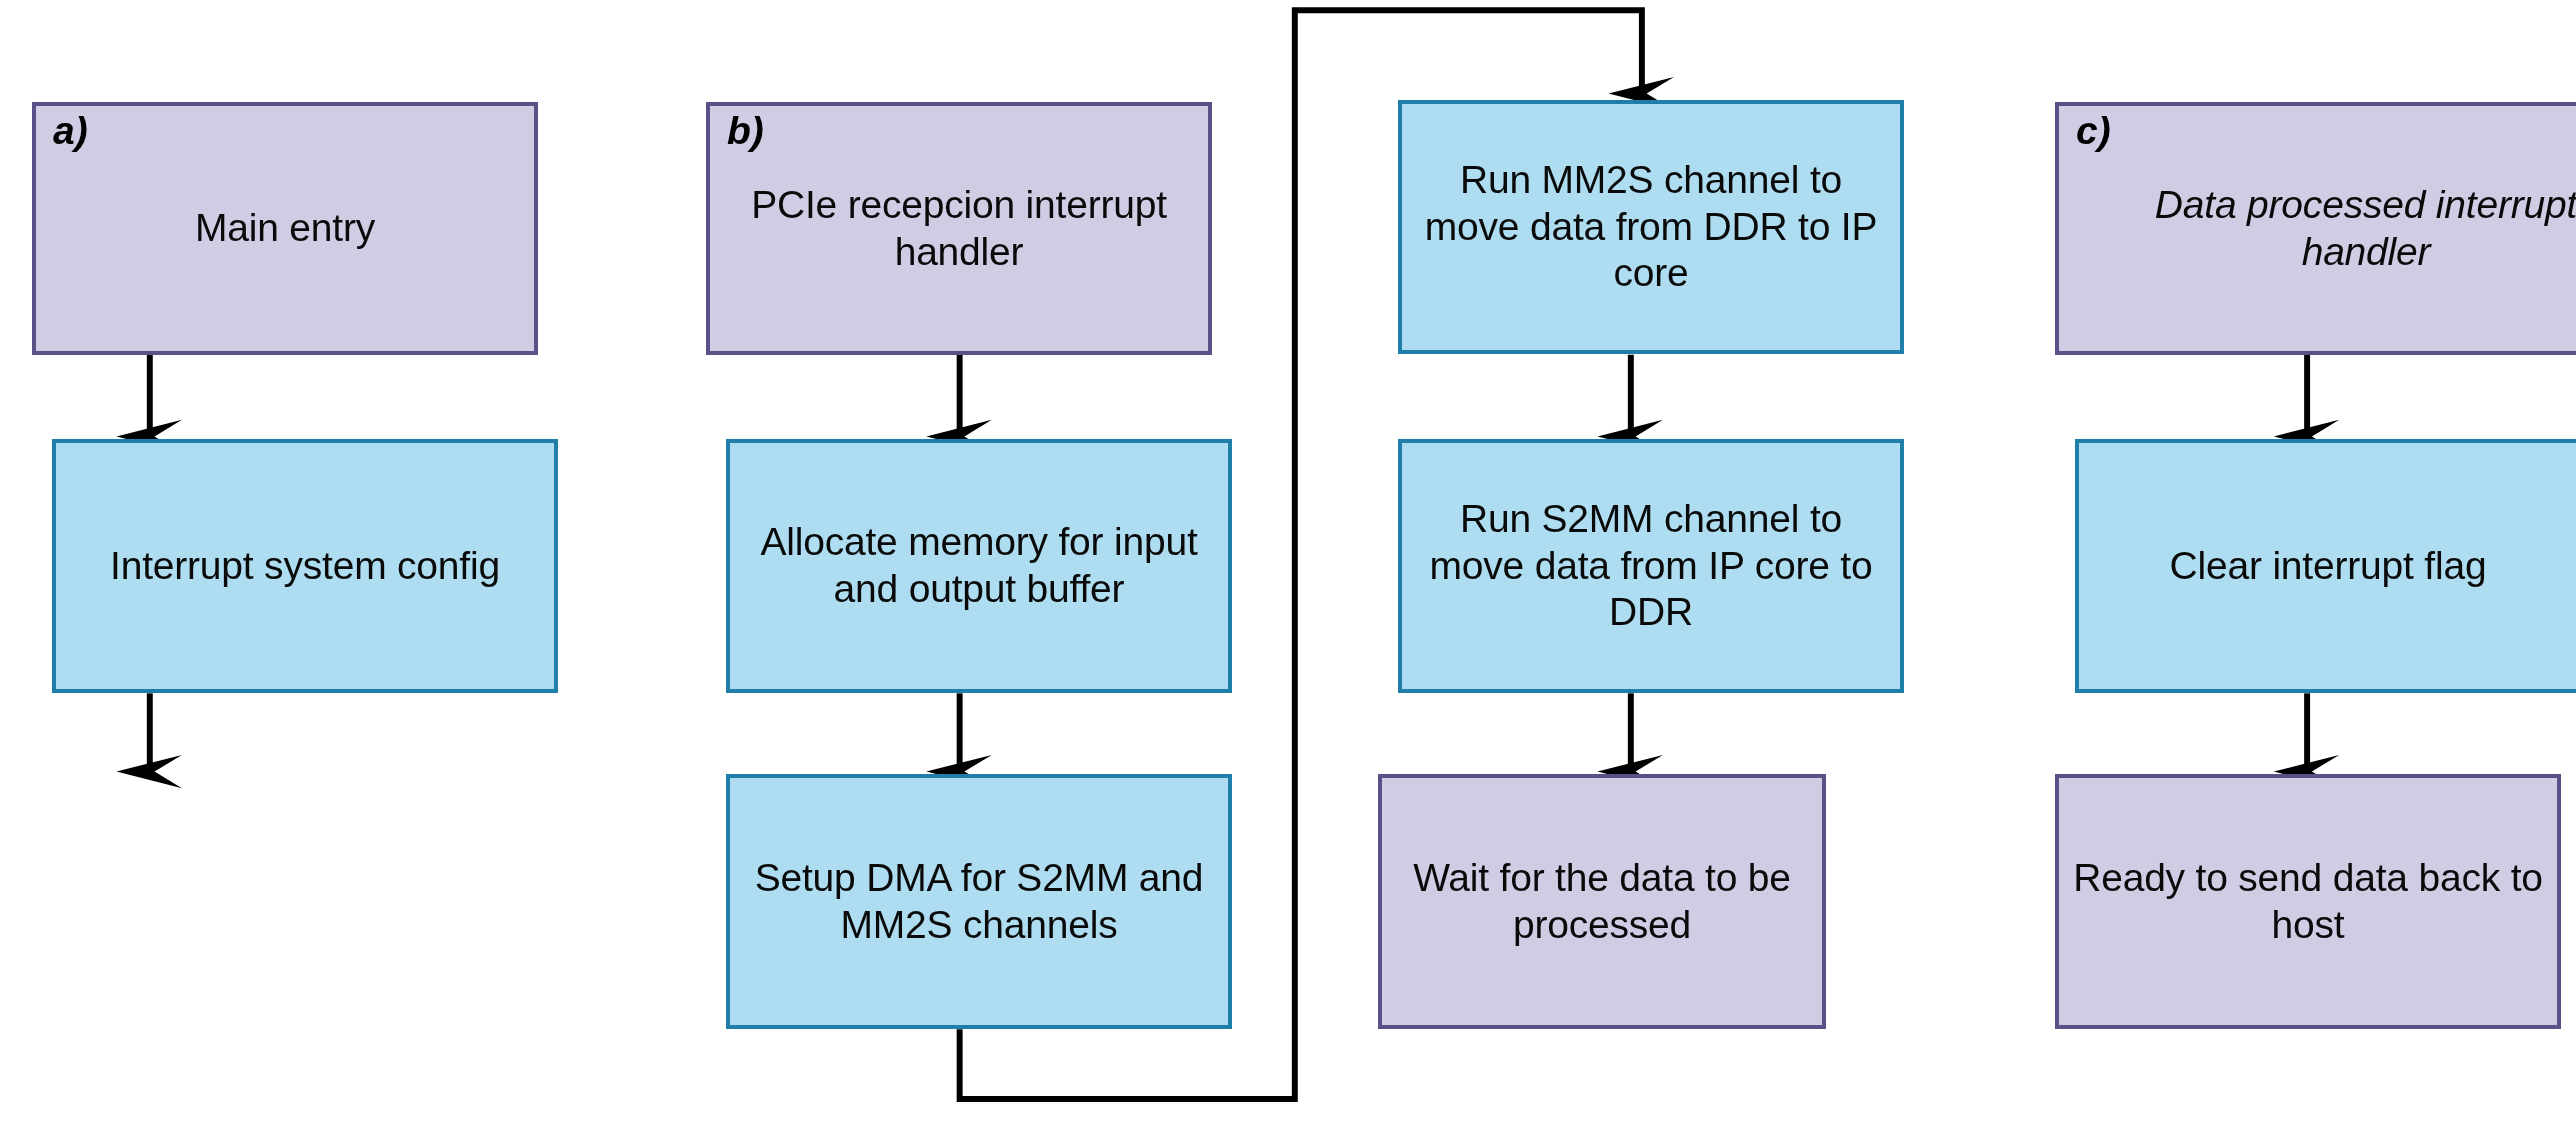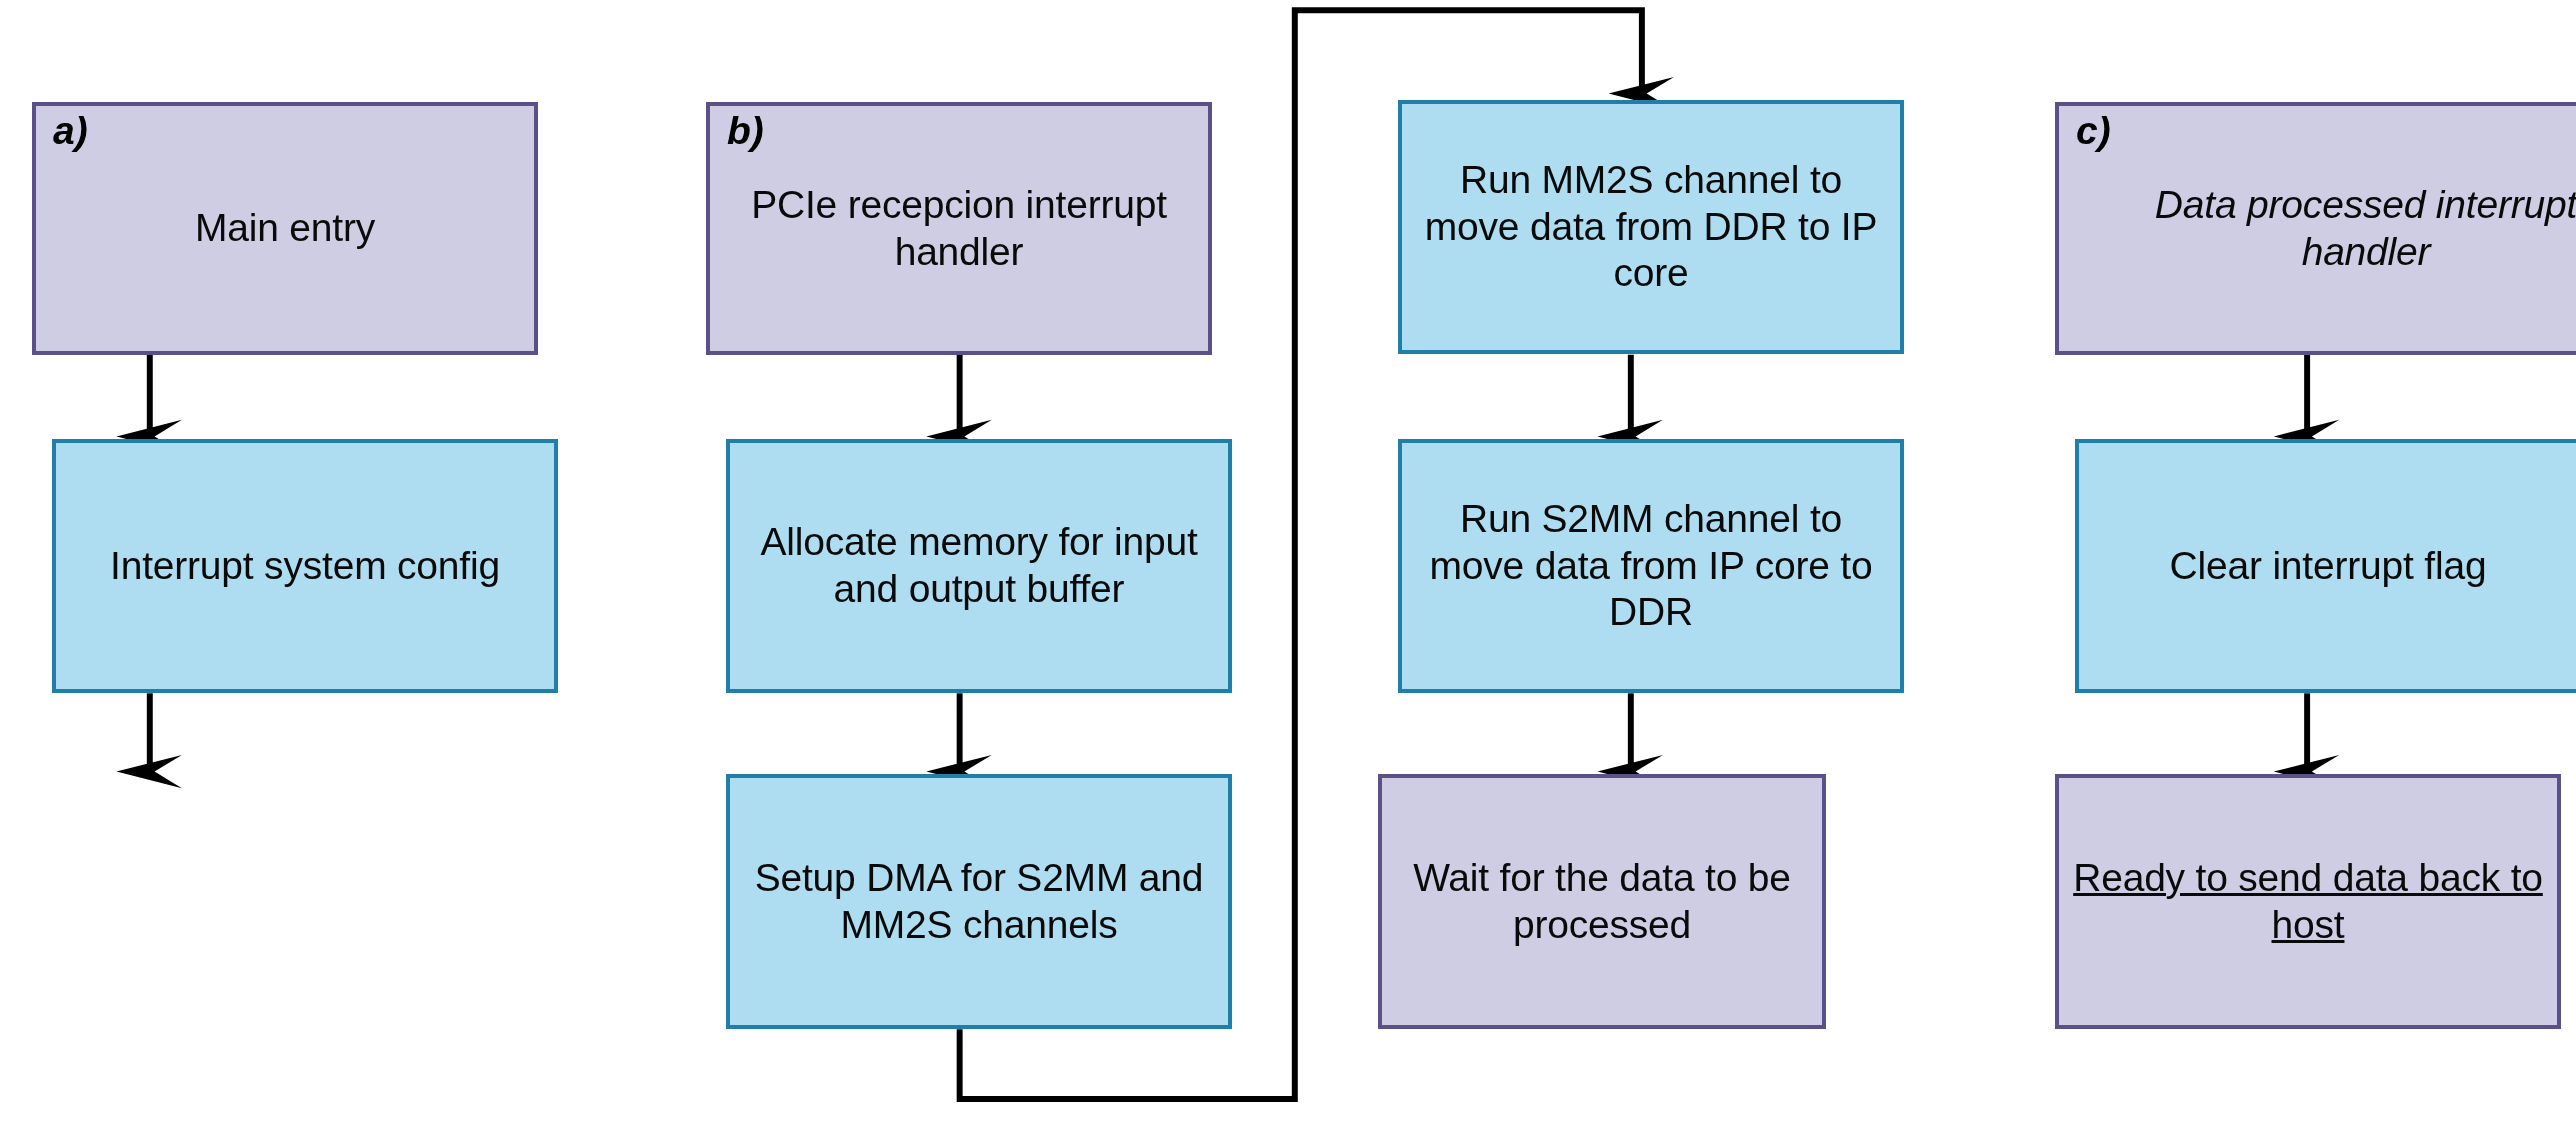"Ready to send data back" div.node { text-decoration: underline -> none }
